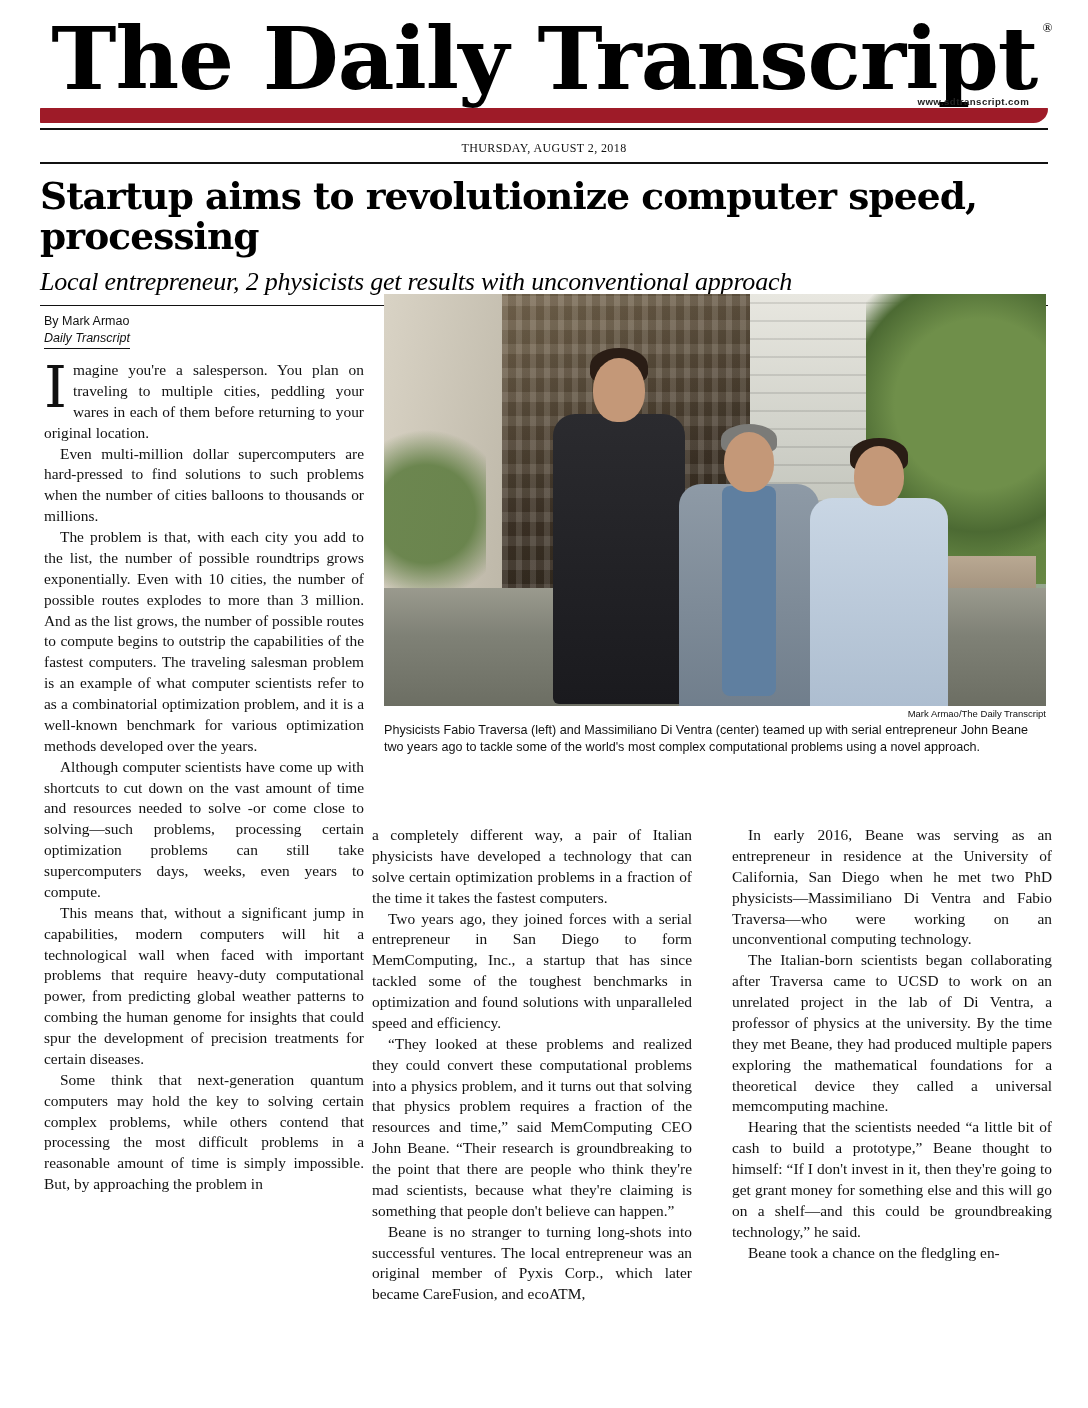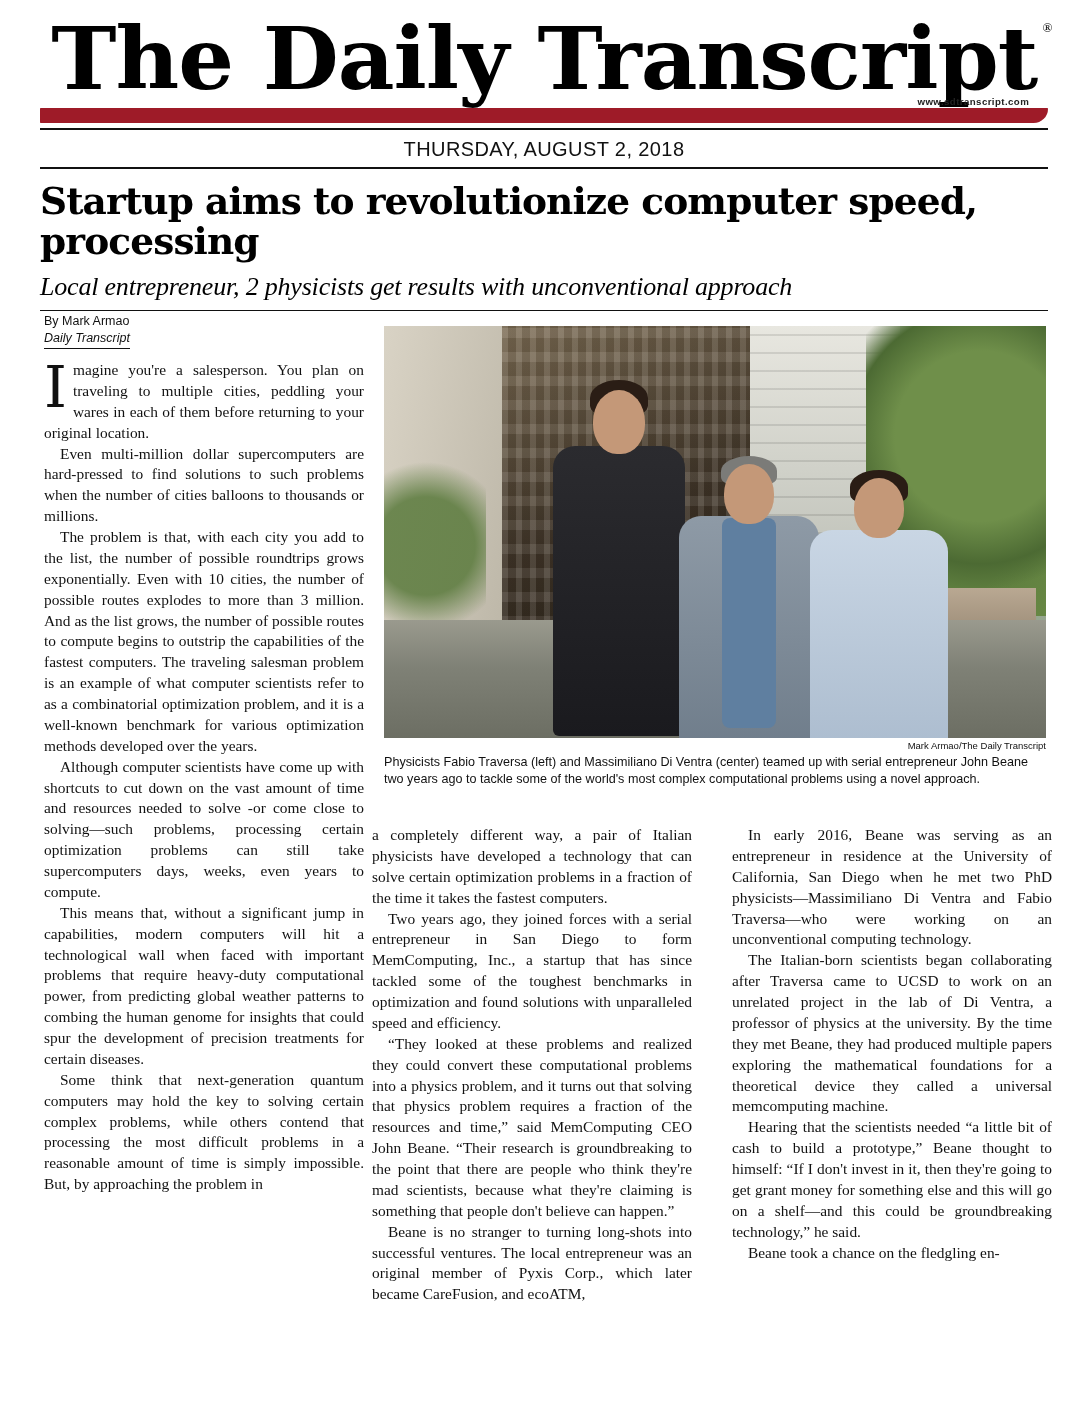"THURSDAY, AUGUST 2, 2018" .dateline { font-family: Liberation Sans, sans-serif -> Liberation Serif, serif; font-size: 20px -> 12px }
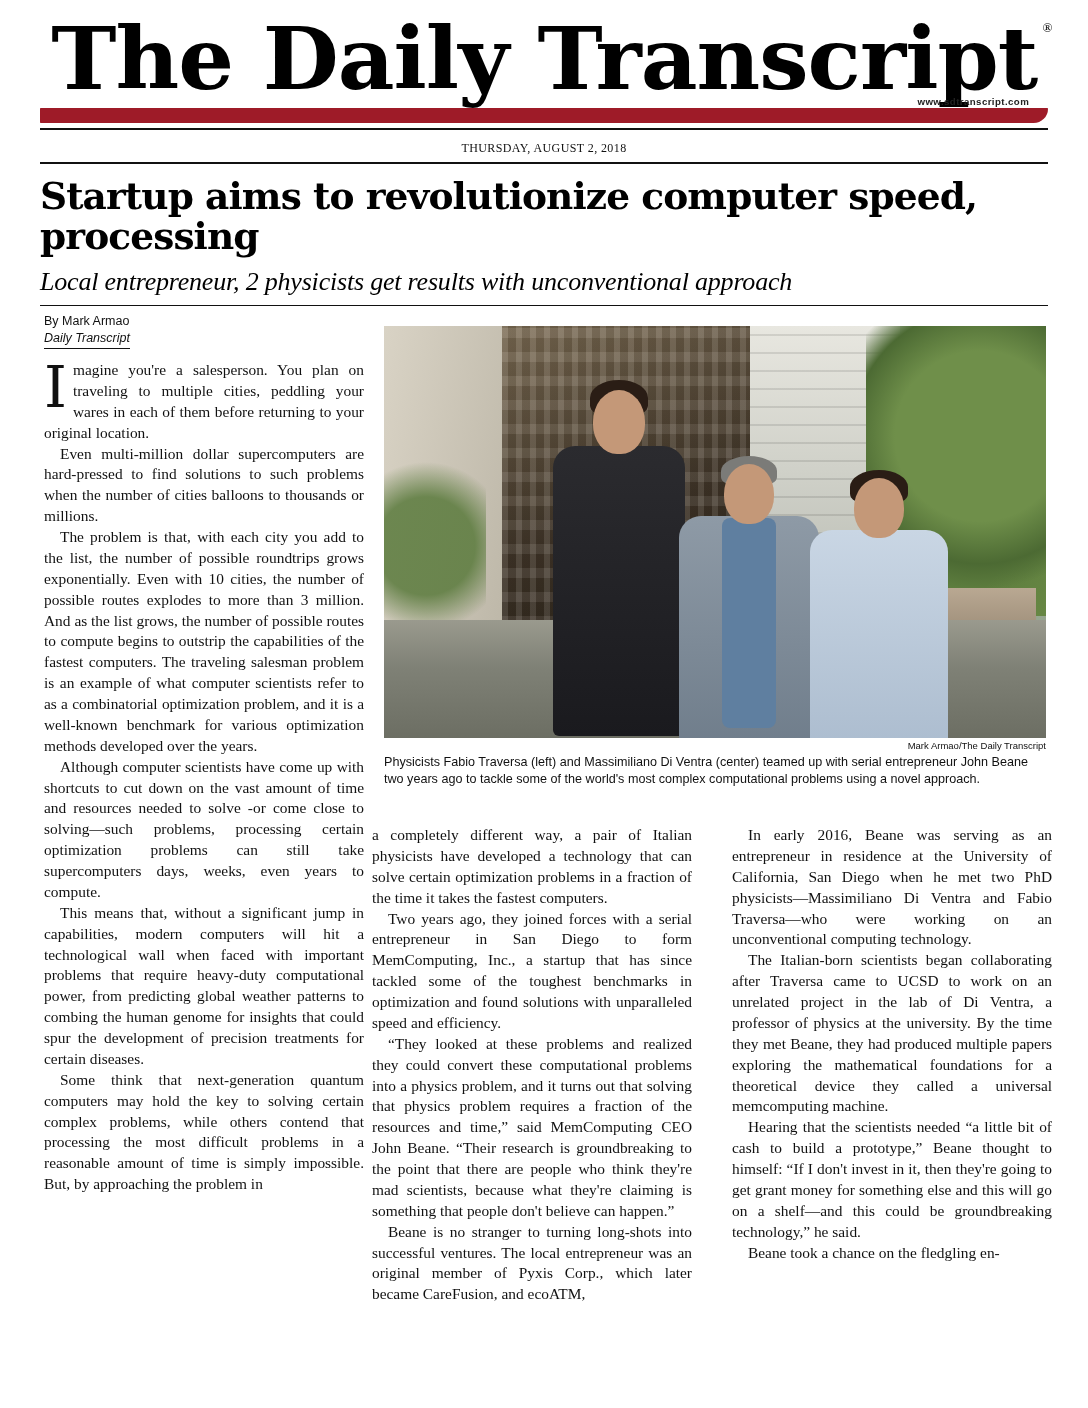"Mark Armao/The Daily Transcript" .photo-block { top: 326px -> 294px }
